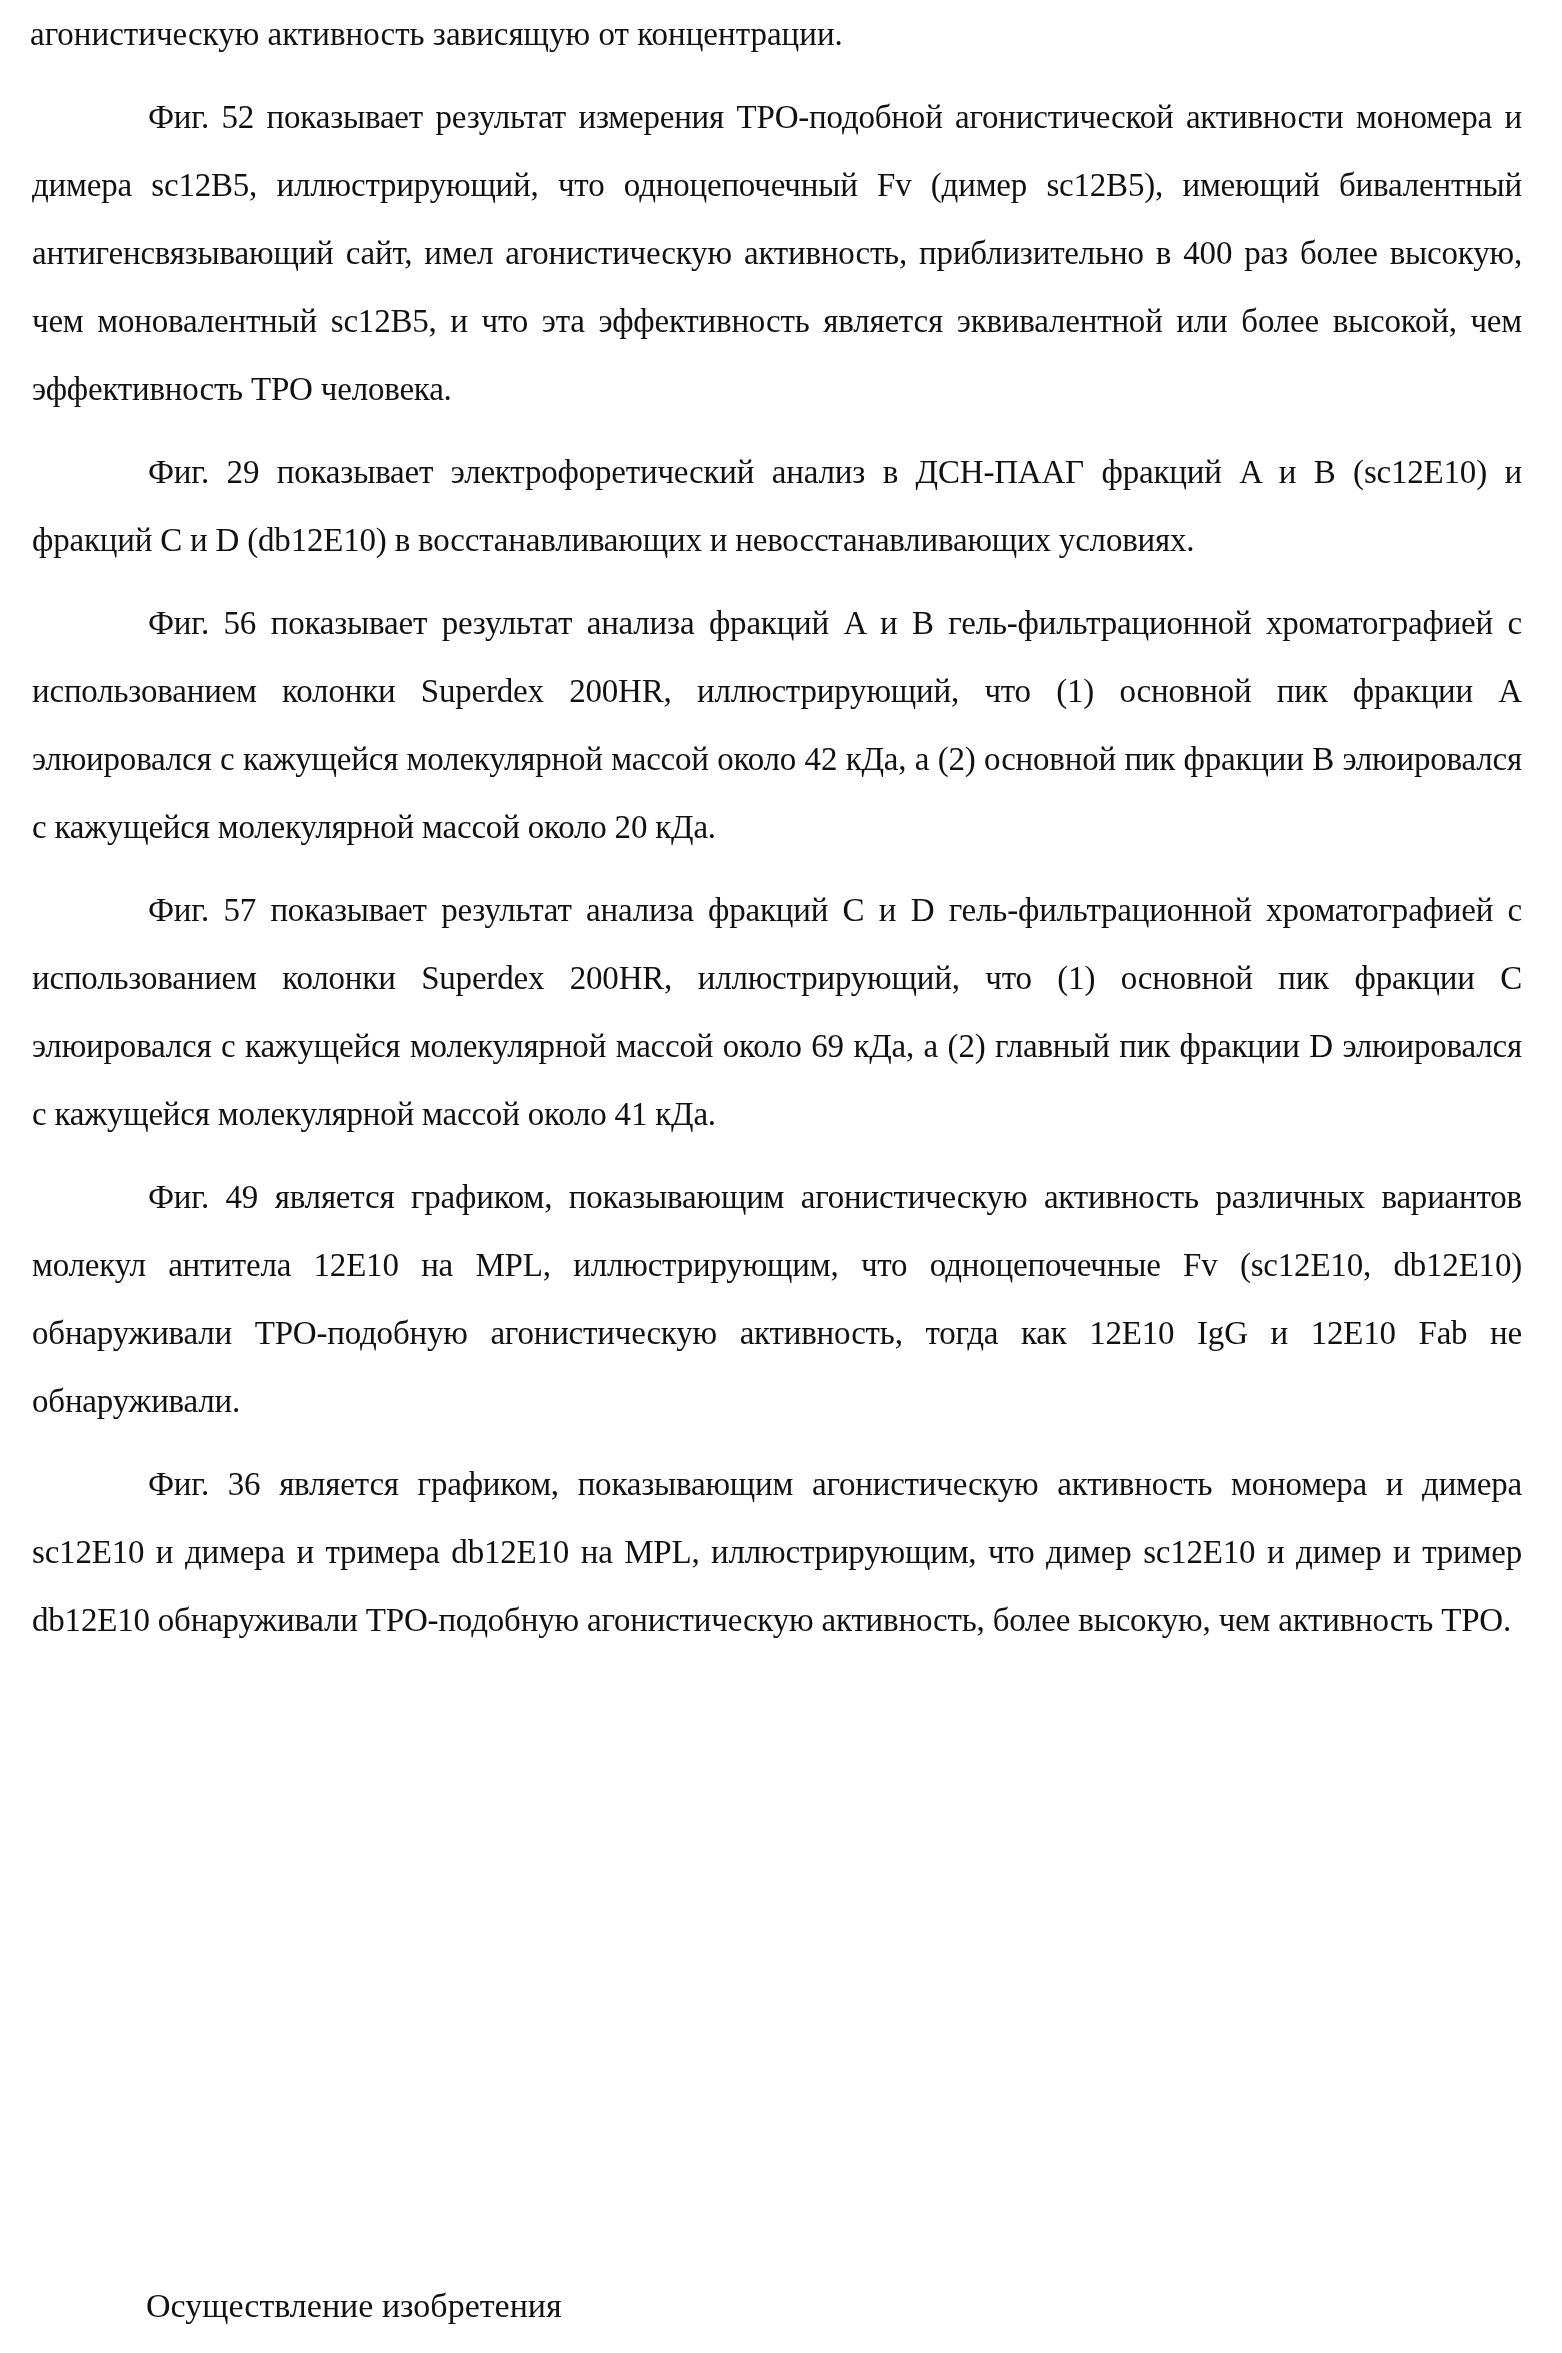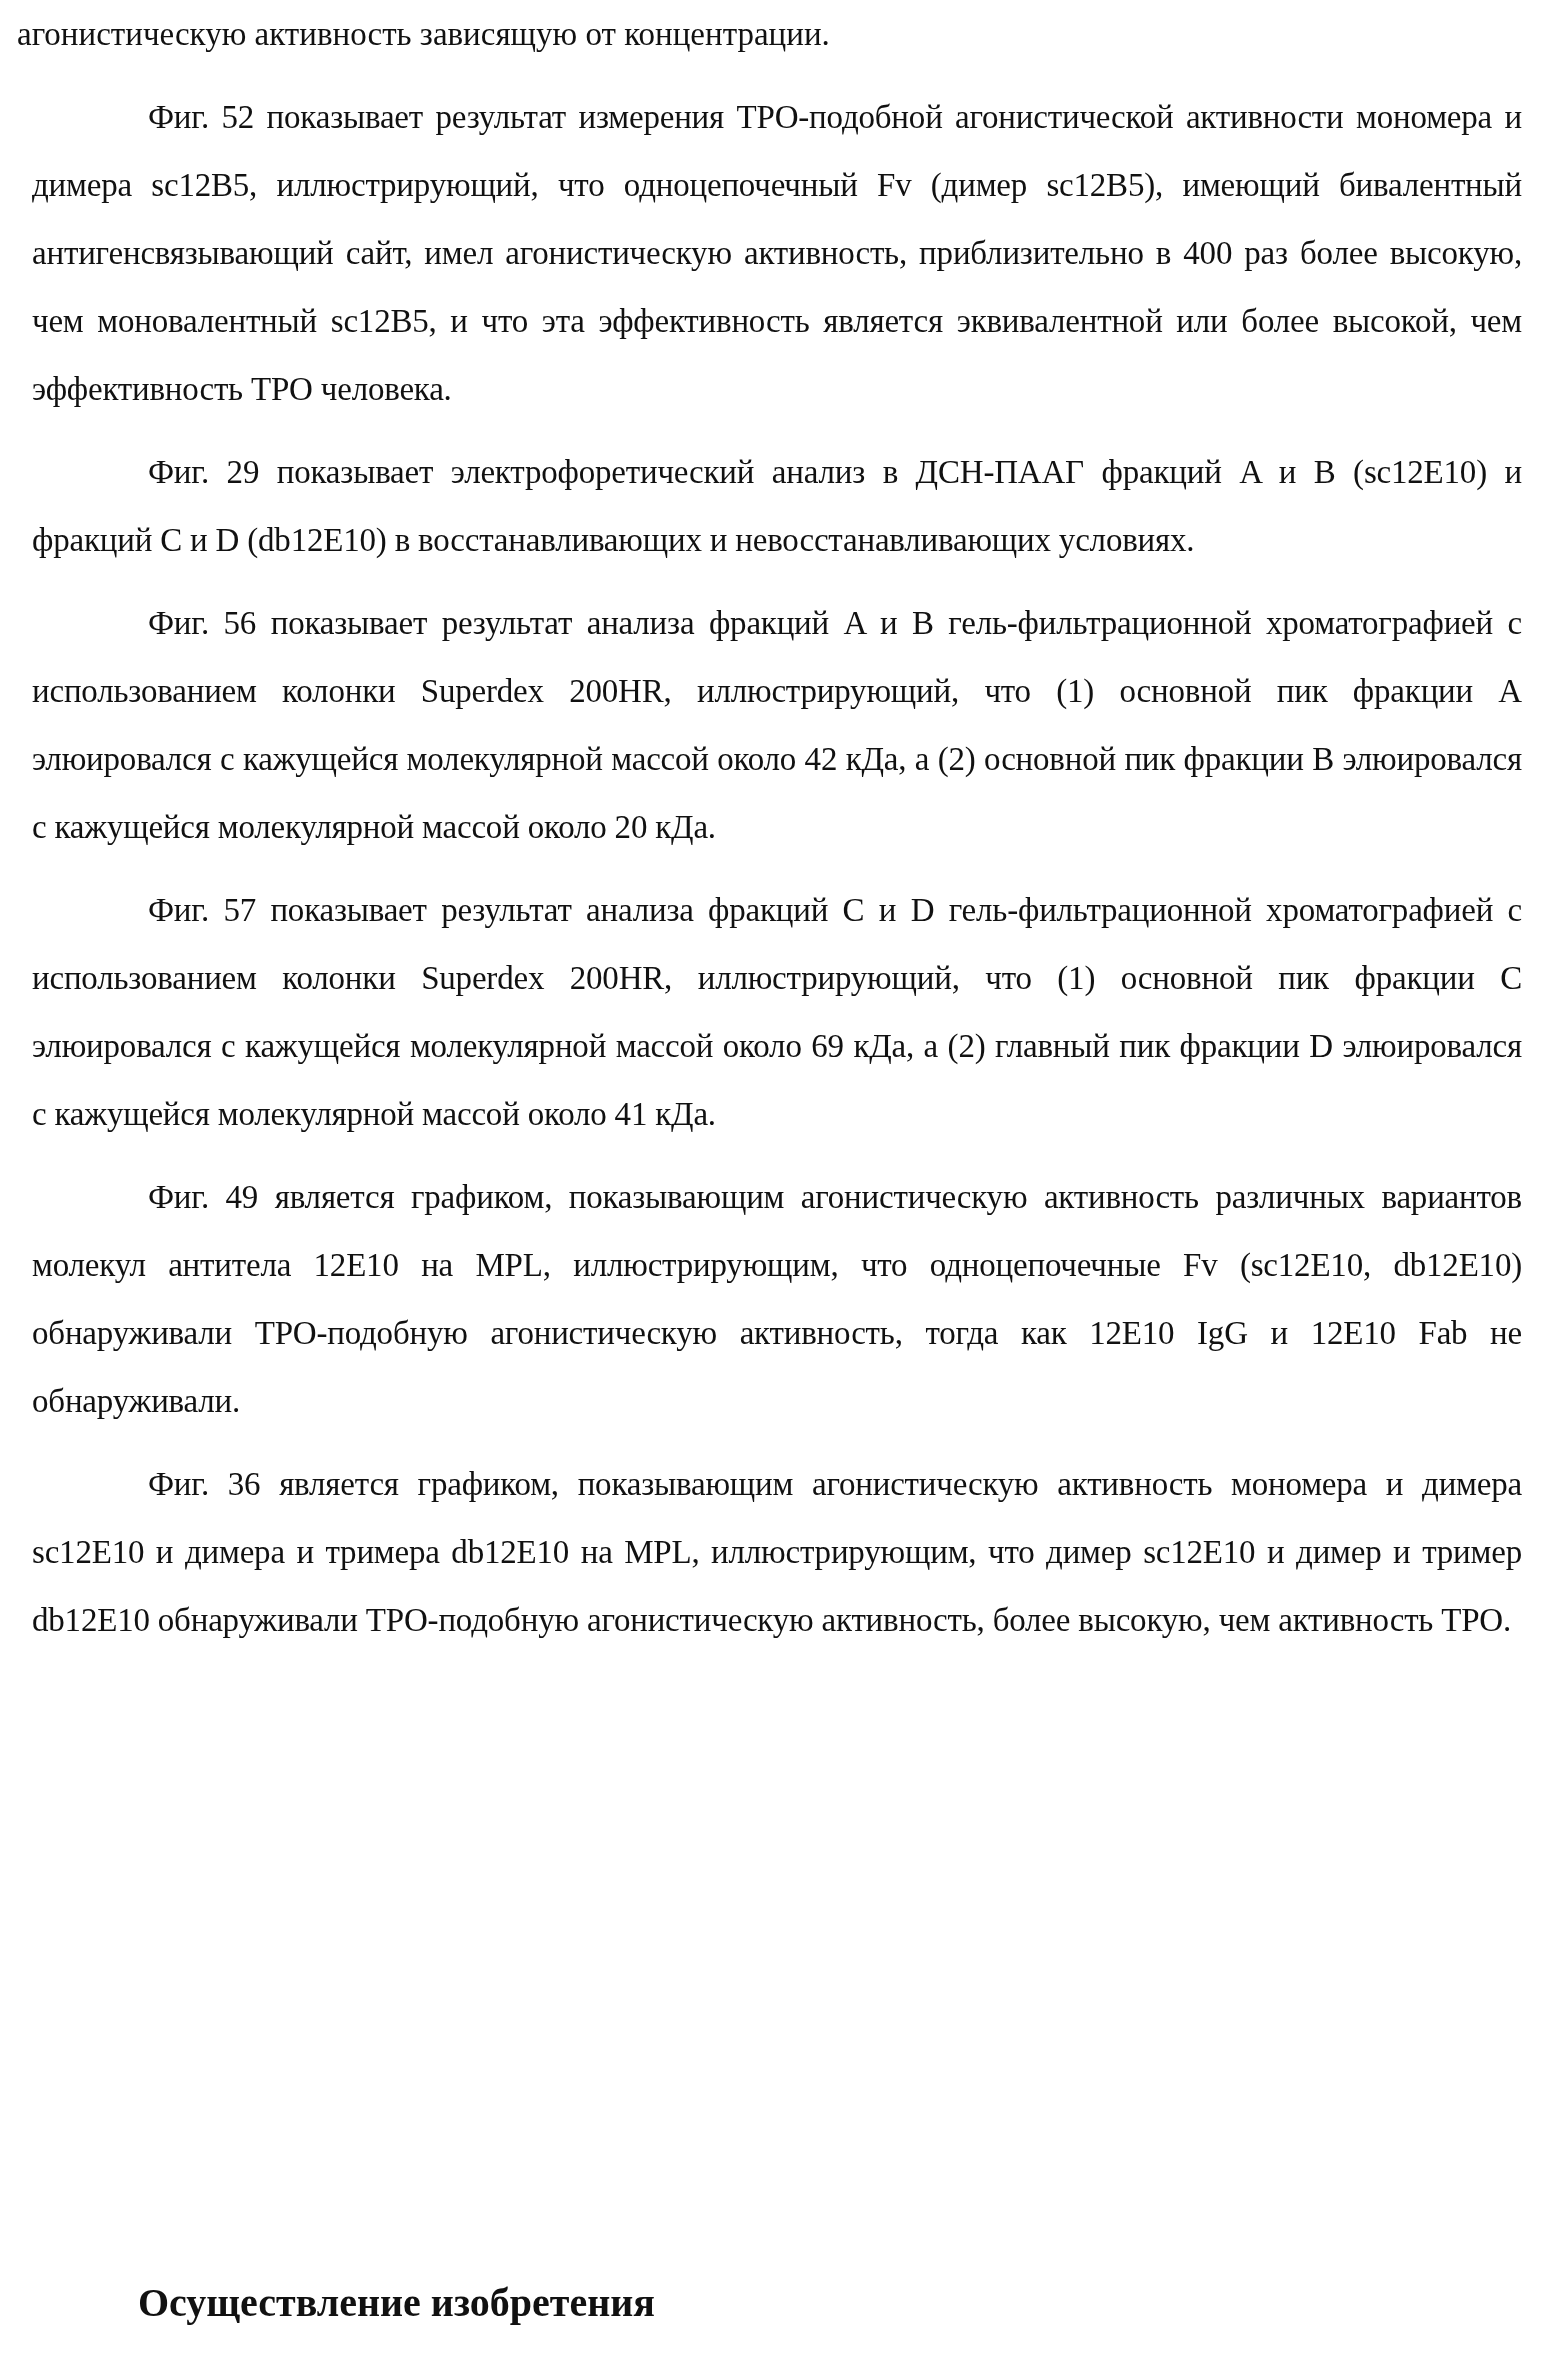"агонистическую активность зависящую от" .line { margin: 0 -> 13px }
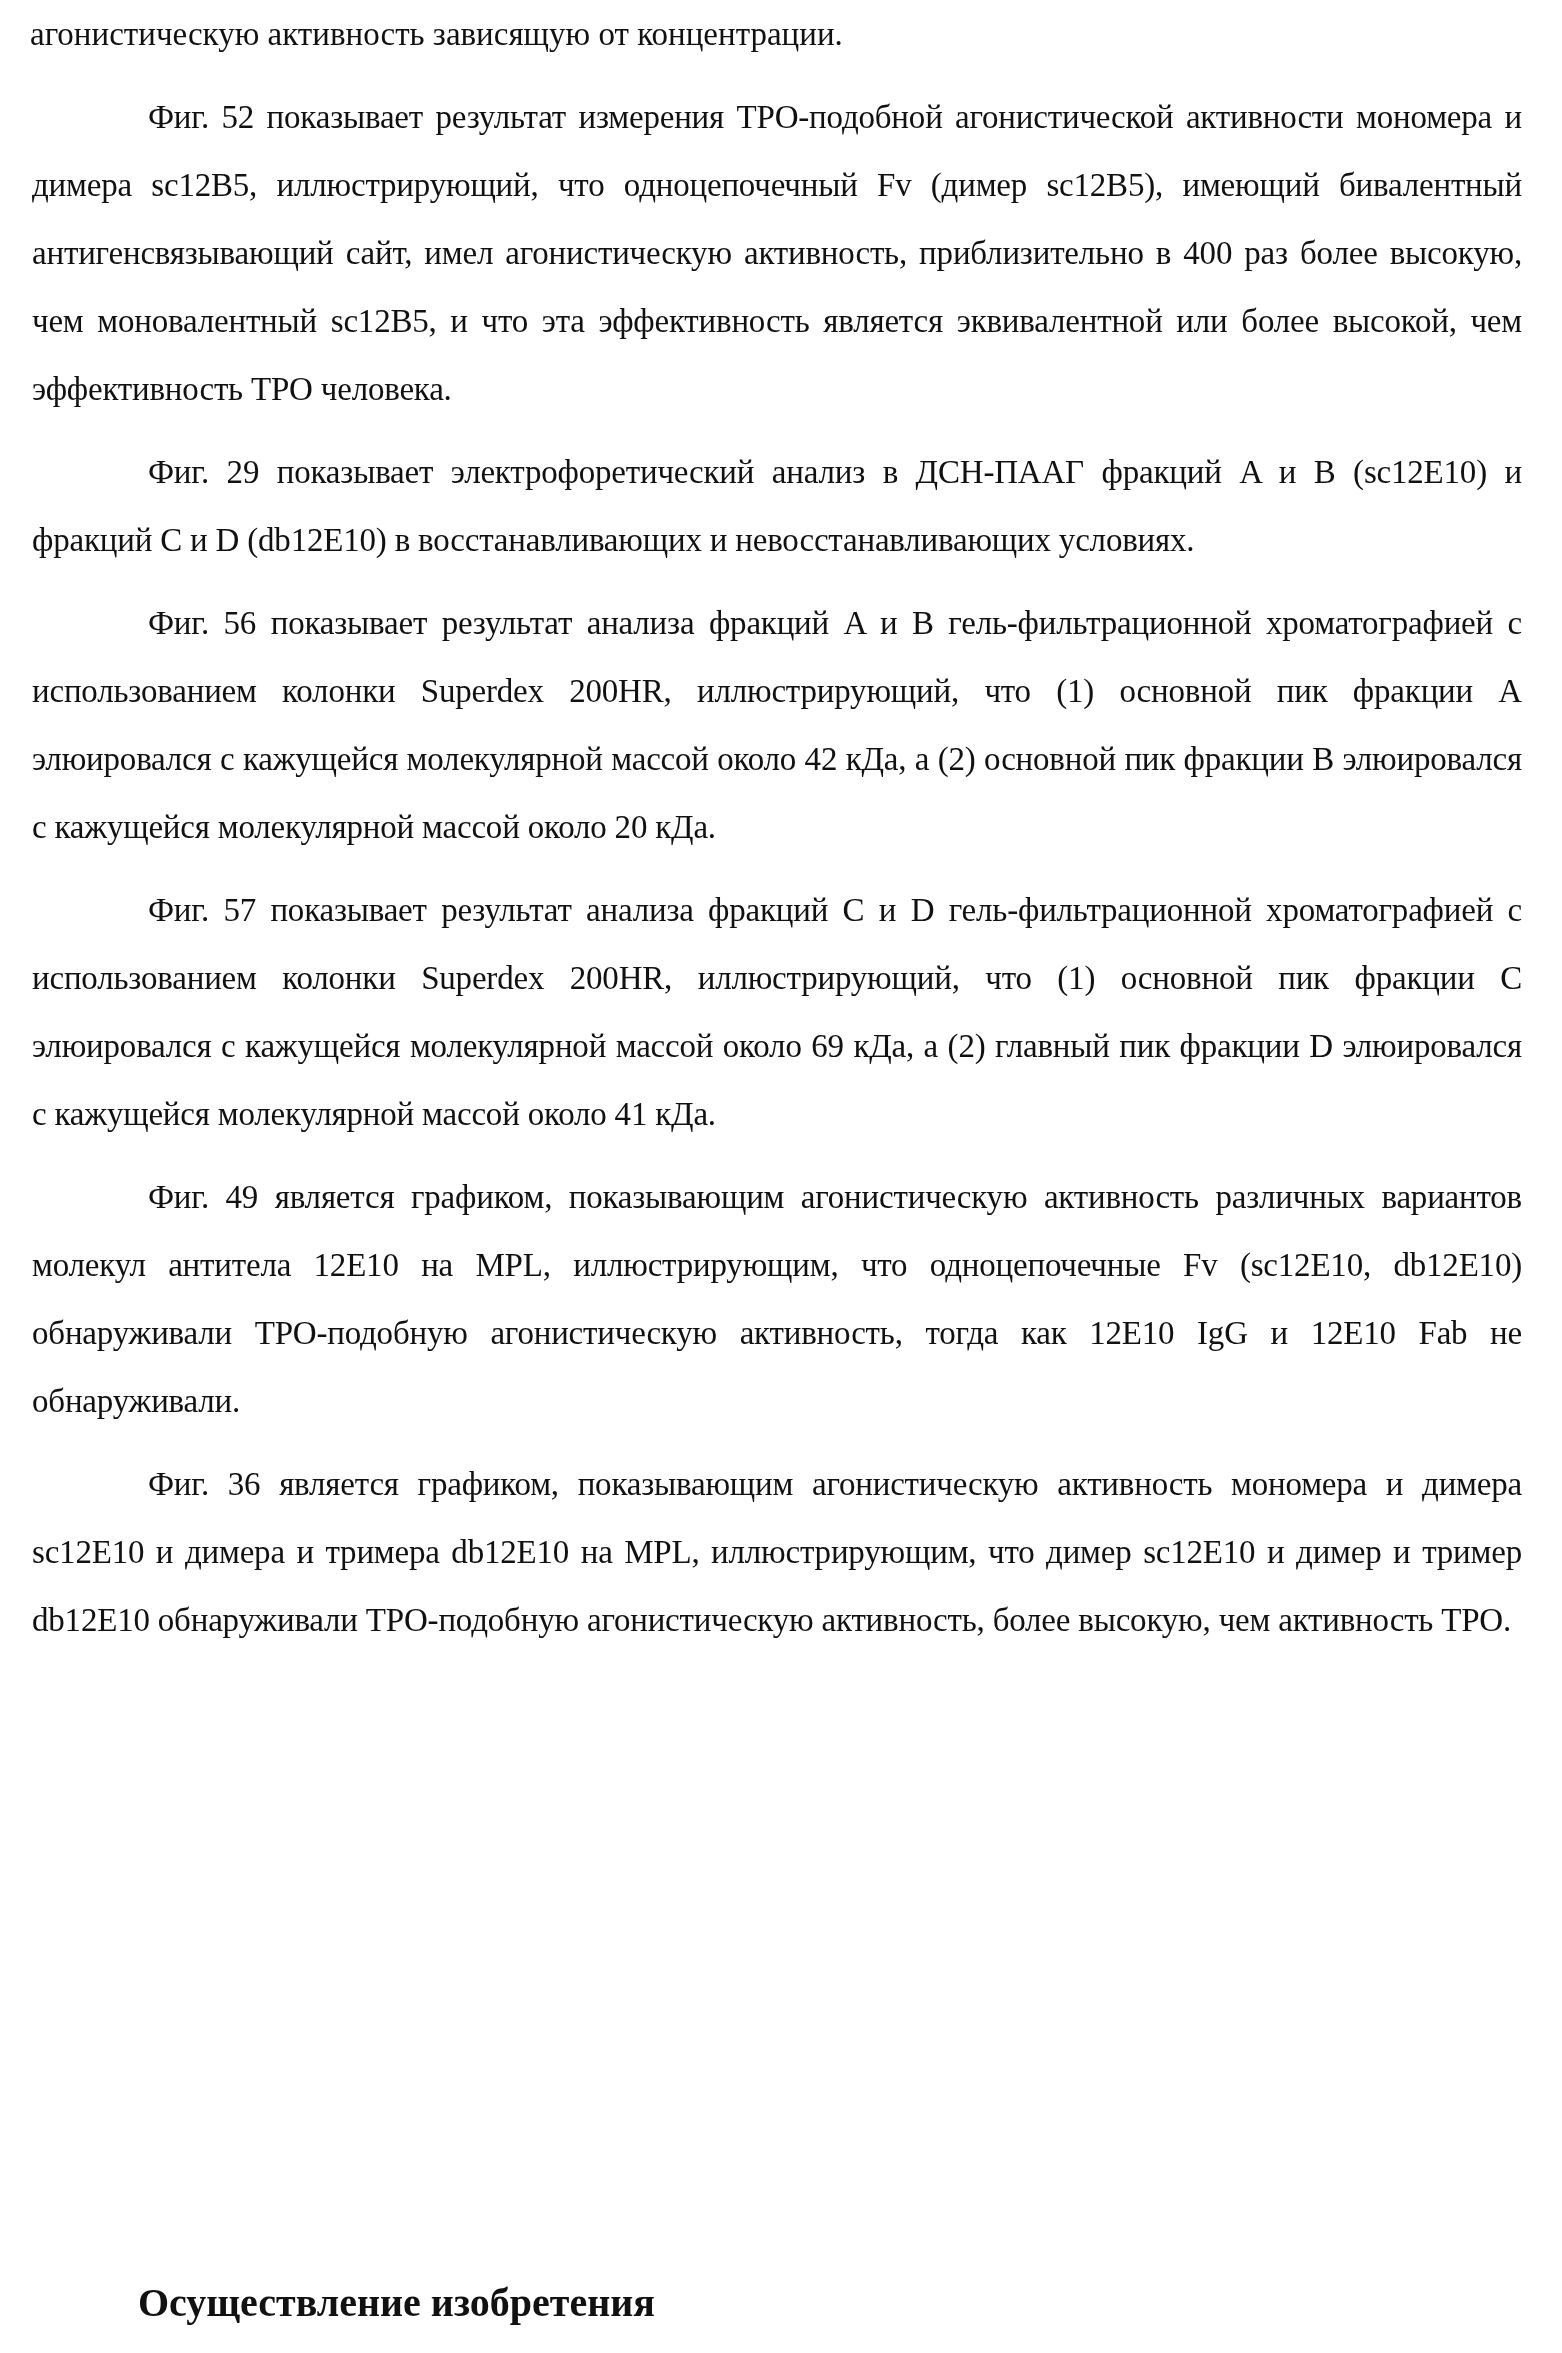"Осуществление изобретения" .heading { font-size: 40px -> 34px; font-weight: bold -> normal; margin: 0 -> 8px }
